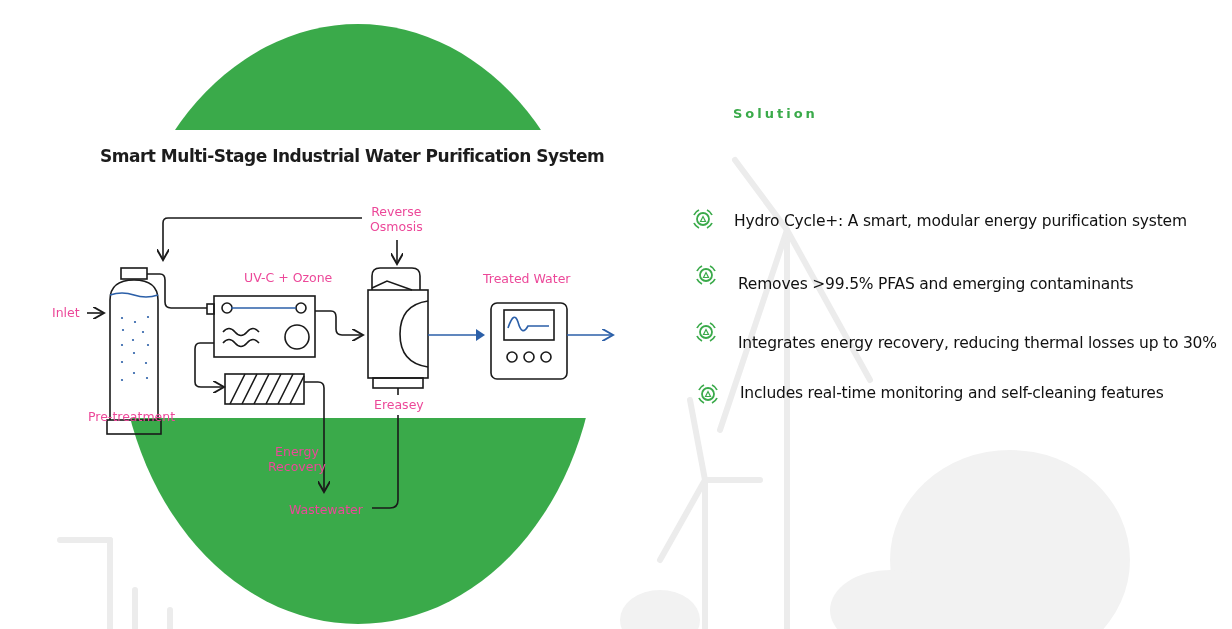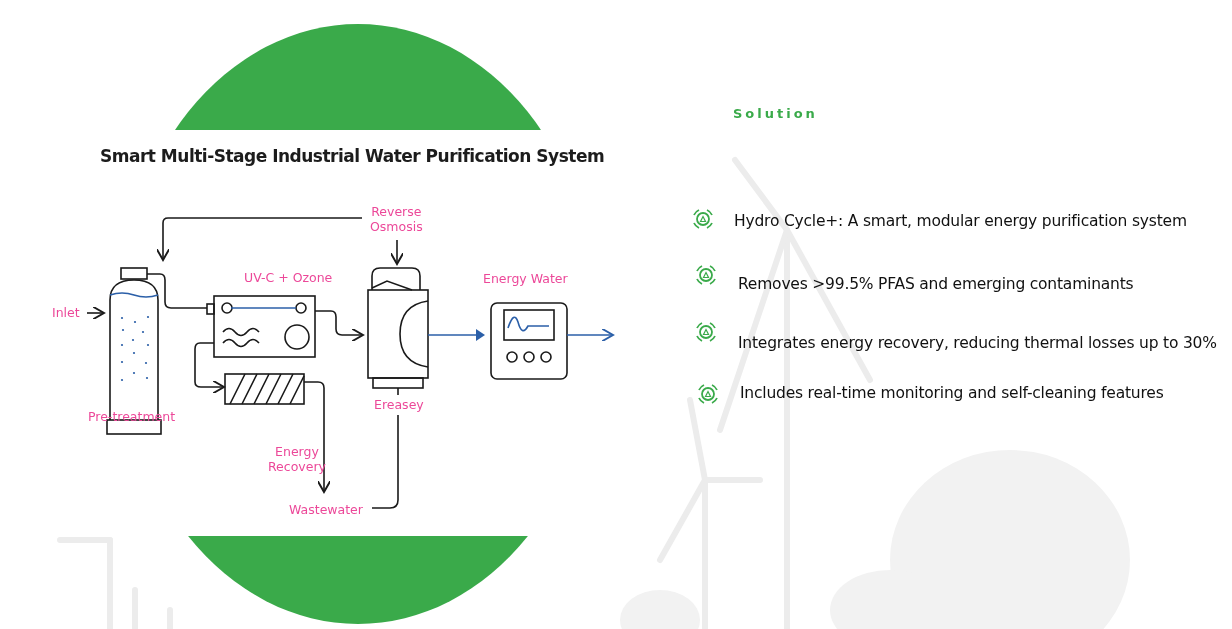"Smart Multi-Stage Industrial Water" .diagram { height: 406px -> 288px }
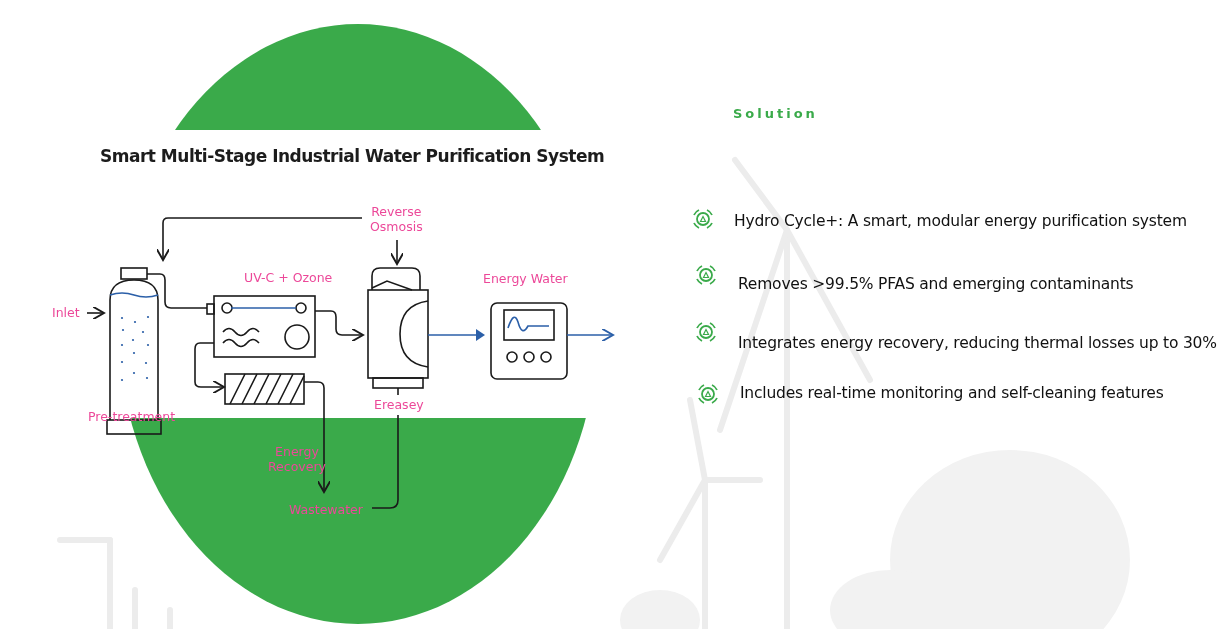"Energy Water" div.lbl { text: Energy -> Treated }
